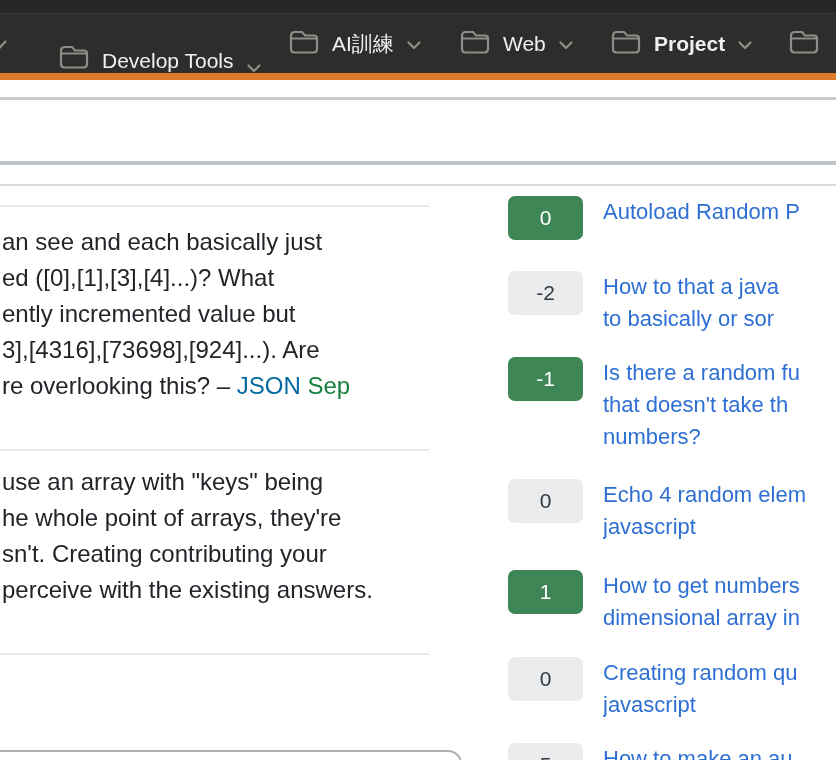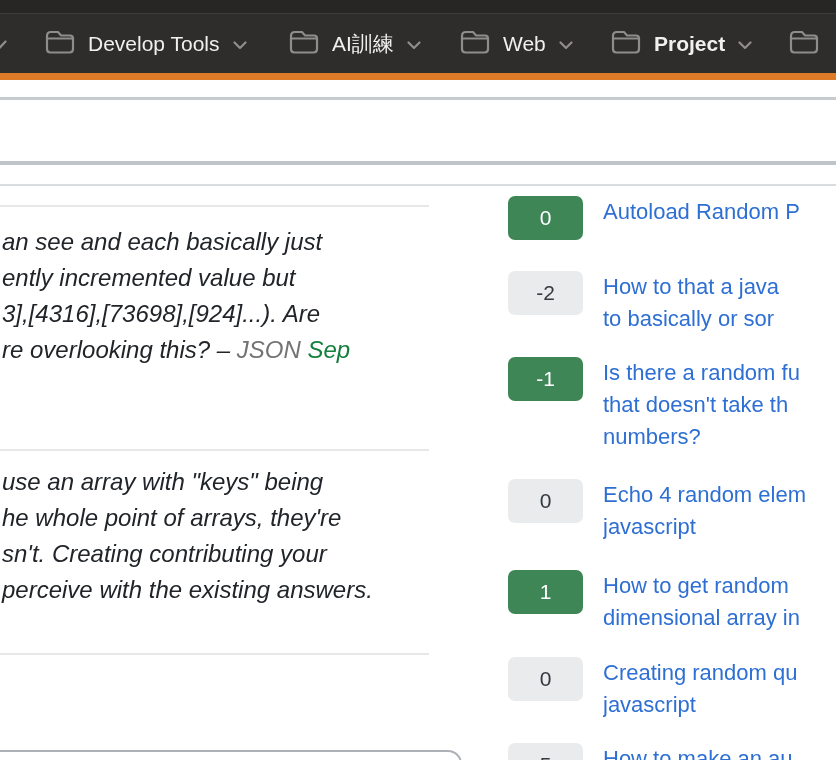"Develop Tools" div.bm-folder { align-items: none -> flex-end; left: 45px -> 59px }
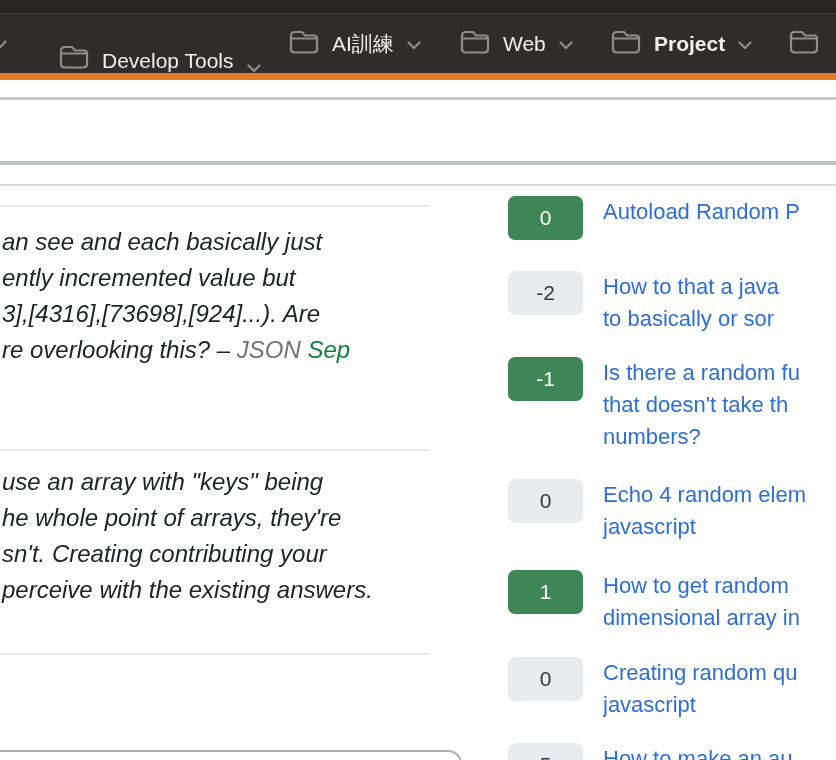"an see and each basically" .comment .cline { font-style: italic -> none }
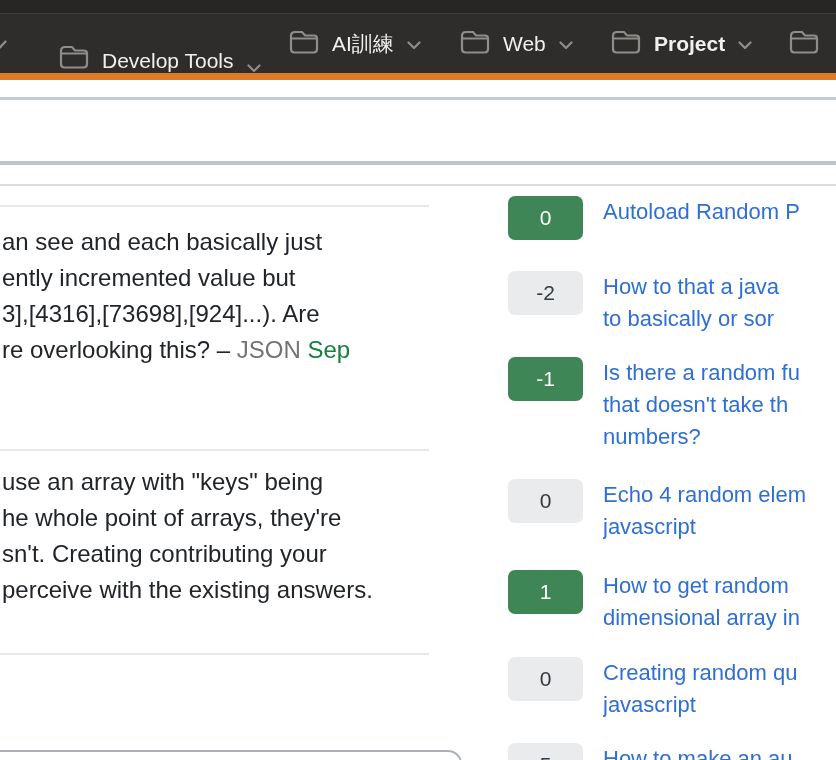"ed ([0],[1],[3],[4]...)? What" div.cline { html: none -> <div>ed ([0],[1],[3],[4]...)? What</div> }
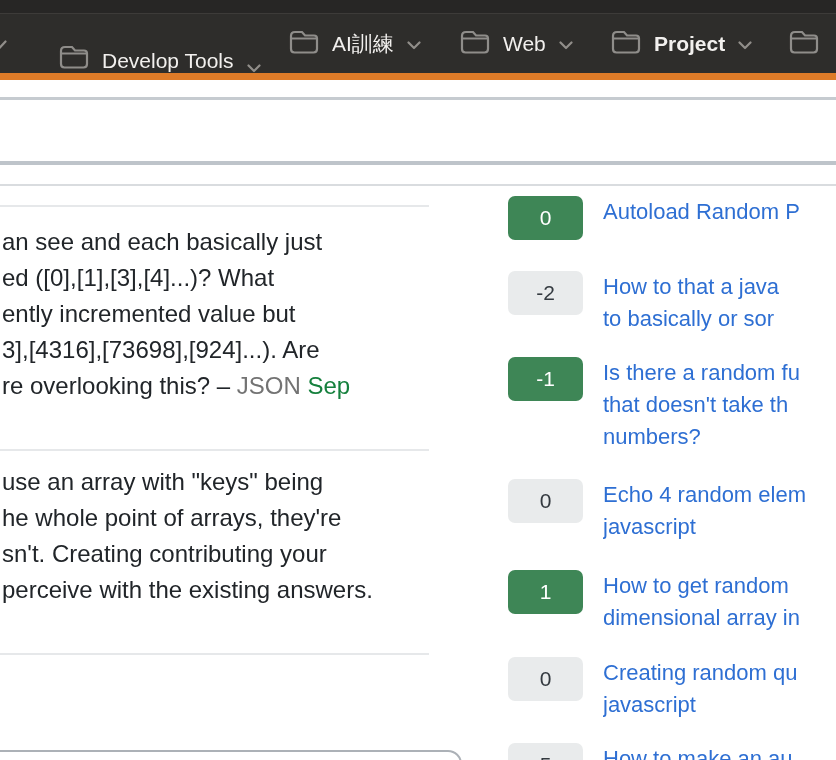"JSON" .author-link { color: #737373 -> #0369a1 }
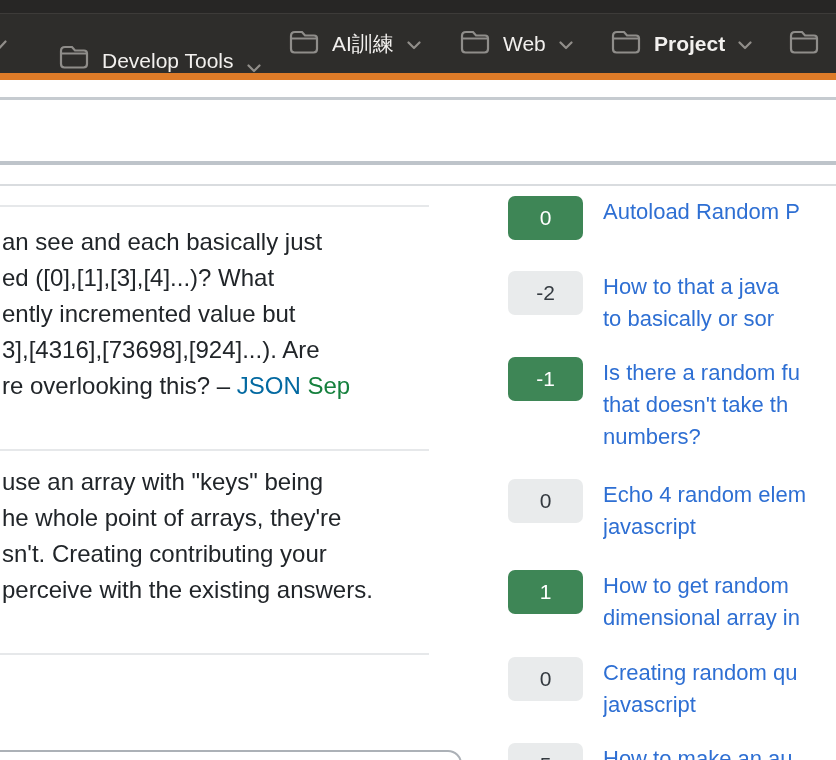"How to get random" div.tline { text: random -> numbers }
